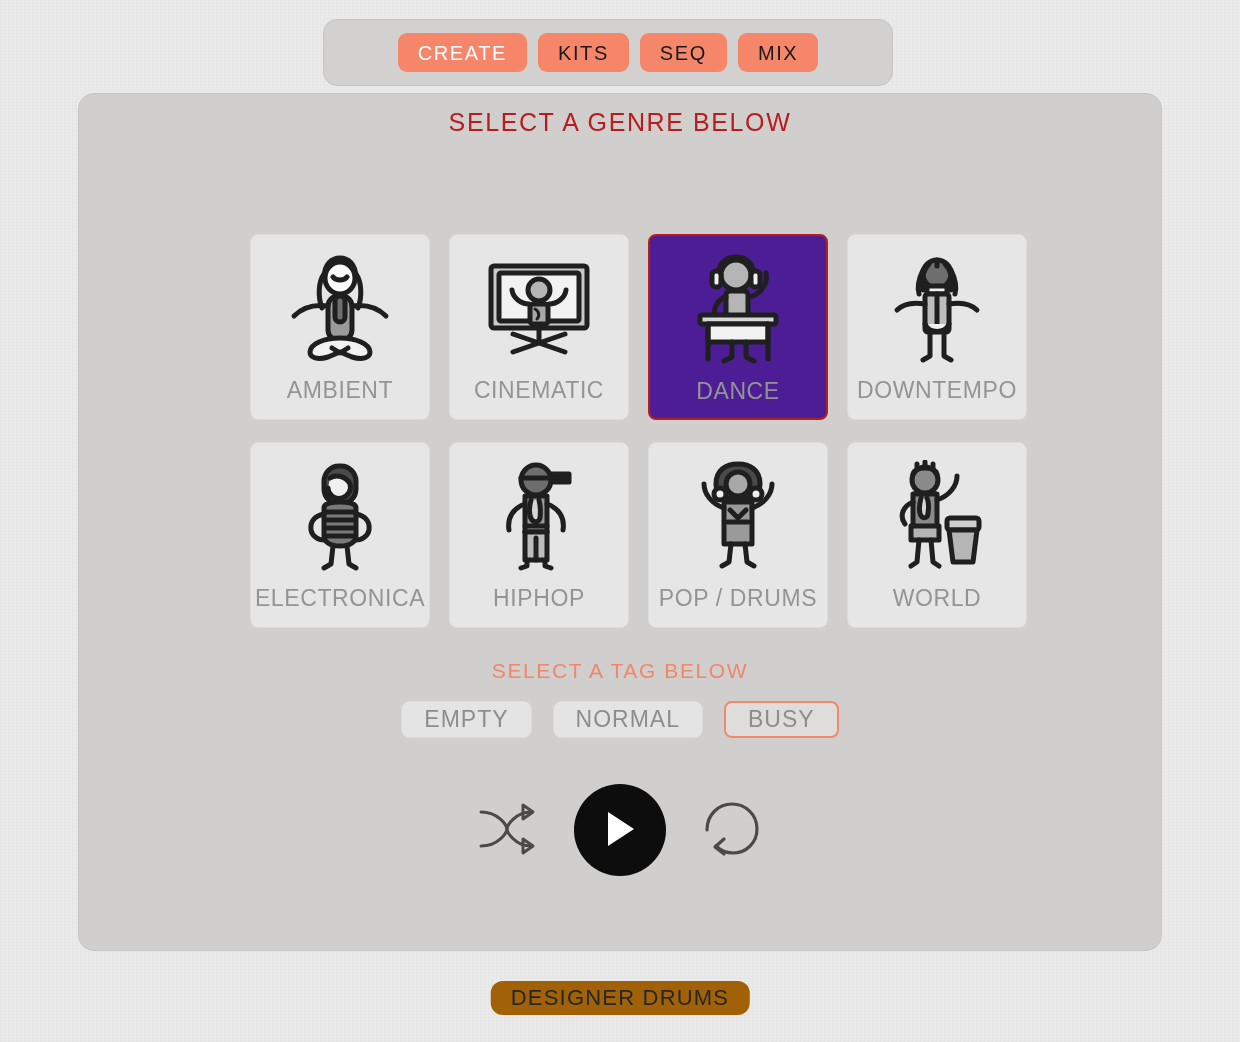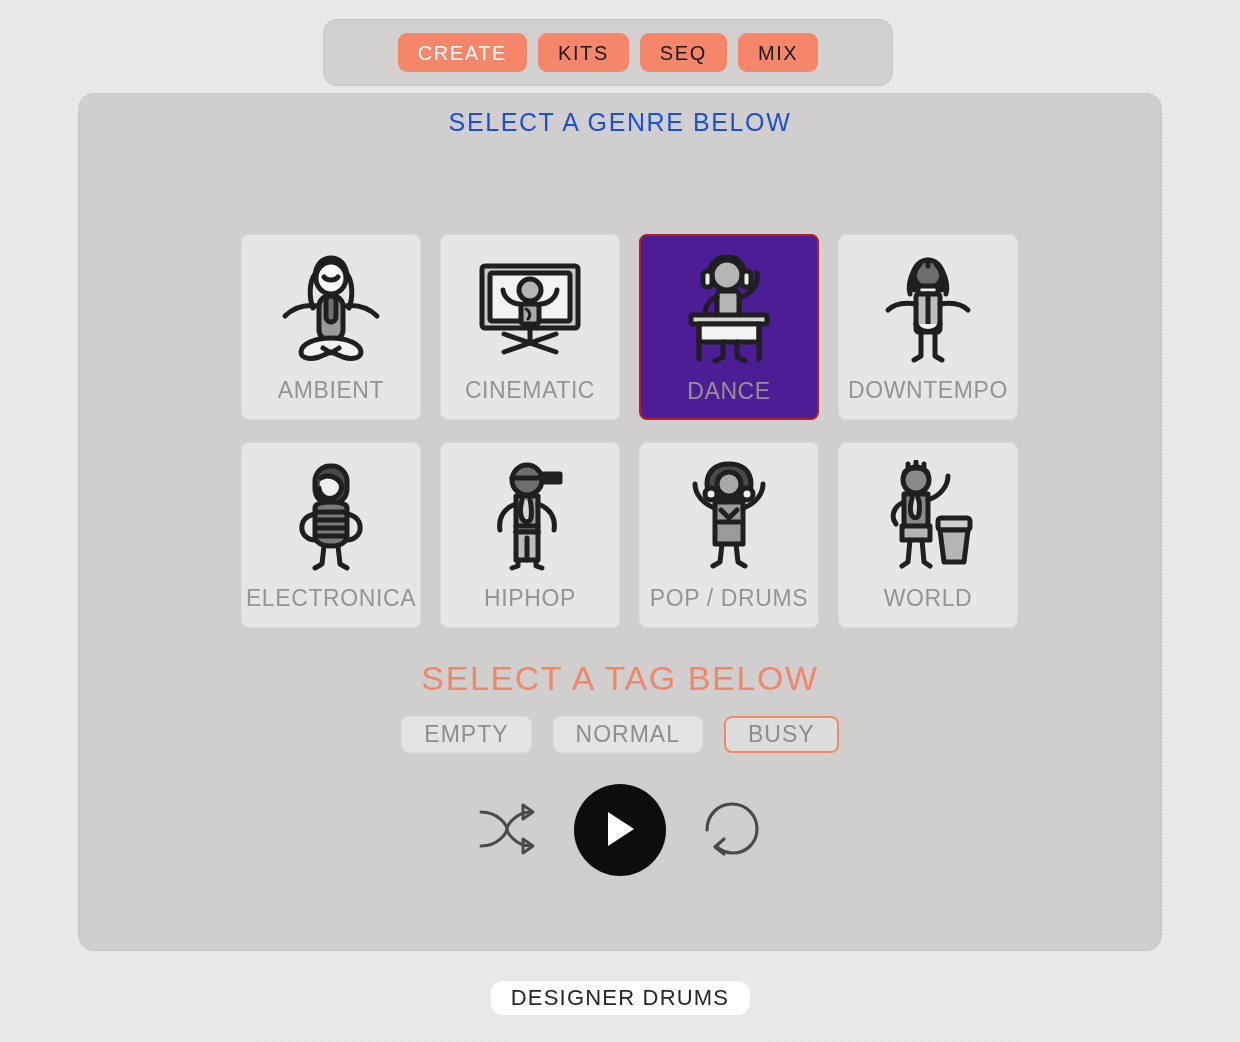"SELECT A GENRE BELOW" .page-subtitle { color: #1d4ed8 -> #b91c1c }
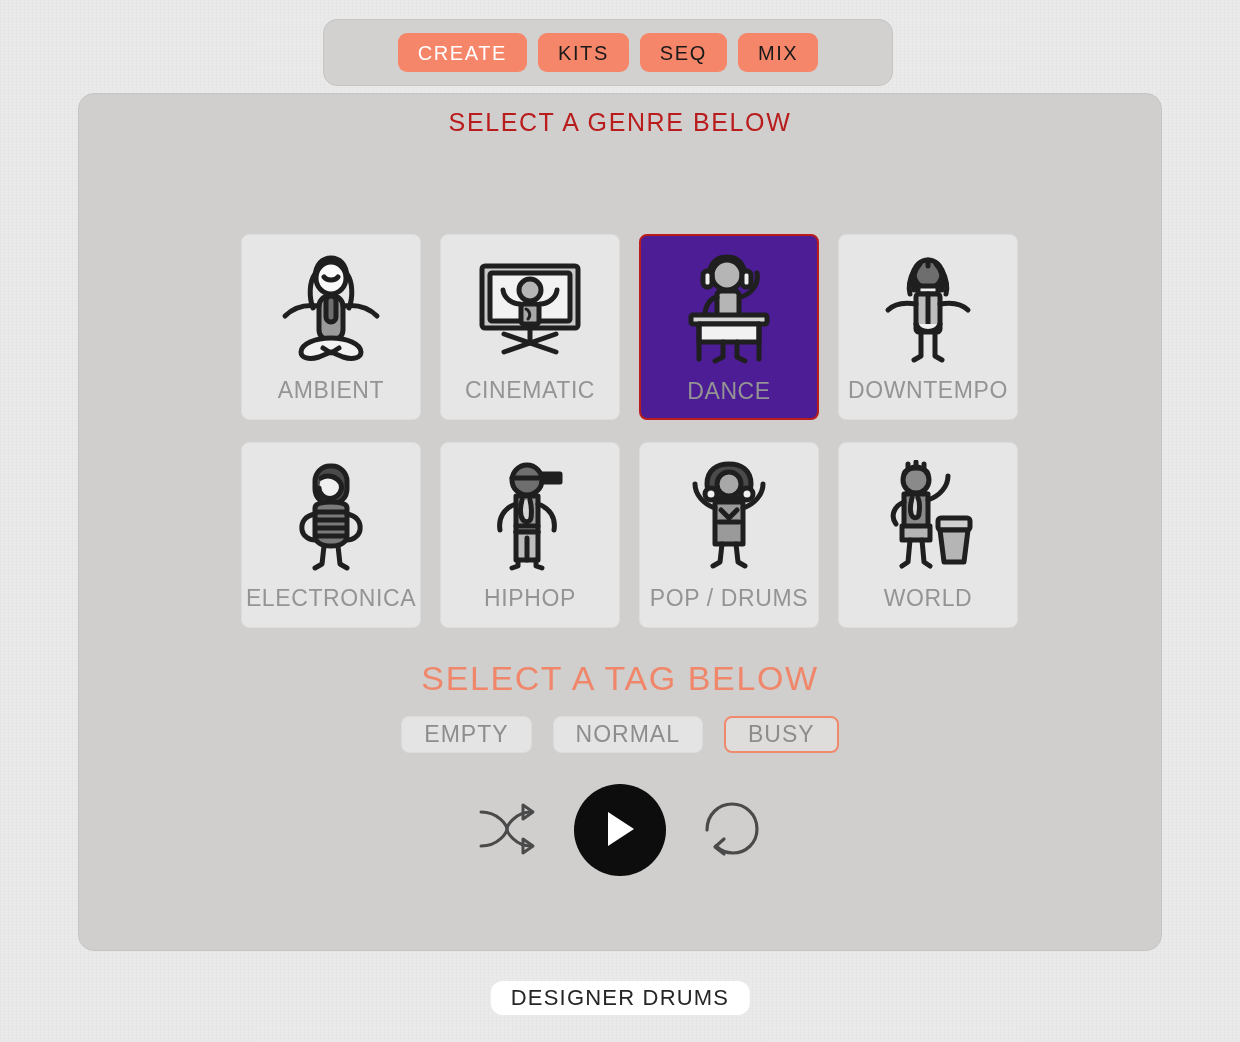"AMBIENT" .genre-grid { left: 162px -> 171px }
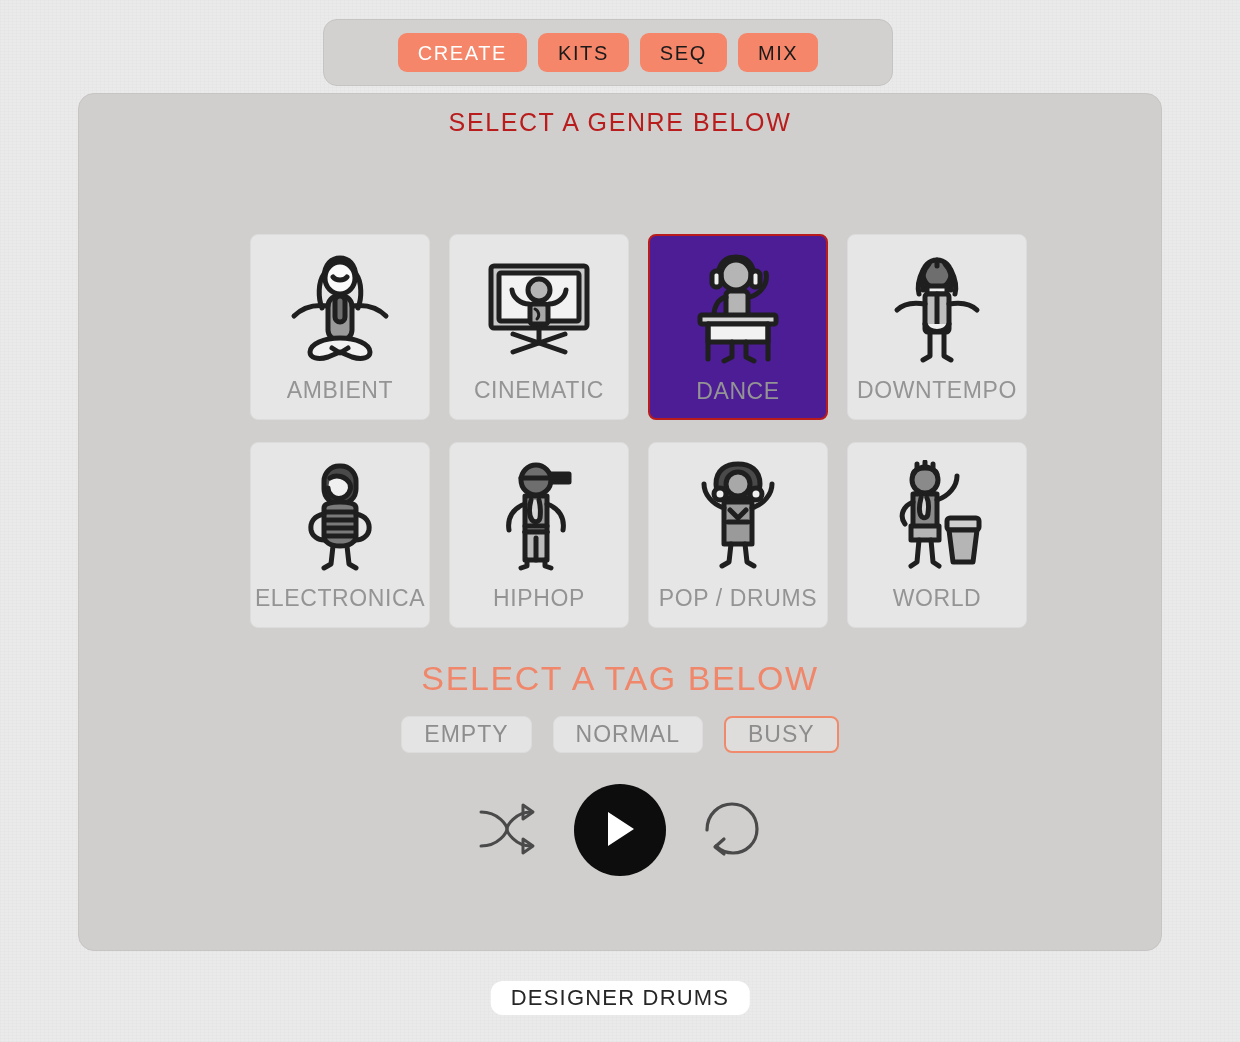"SELECT A TAG BELOW" .section-subtitle { font-size: 34px -> 21px }
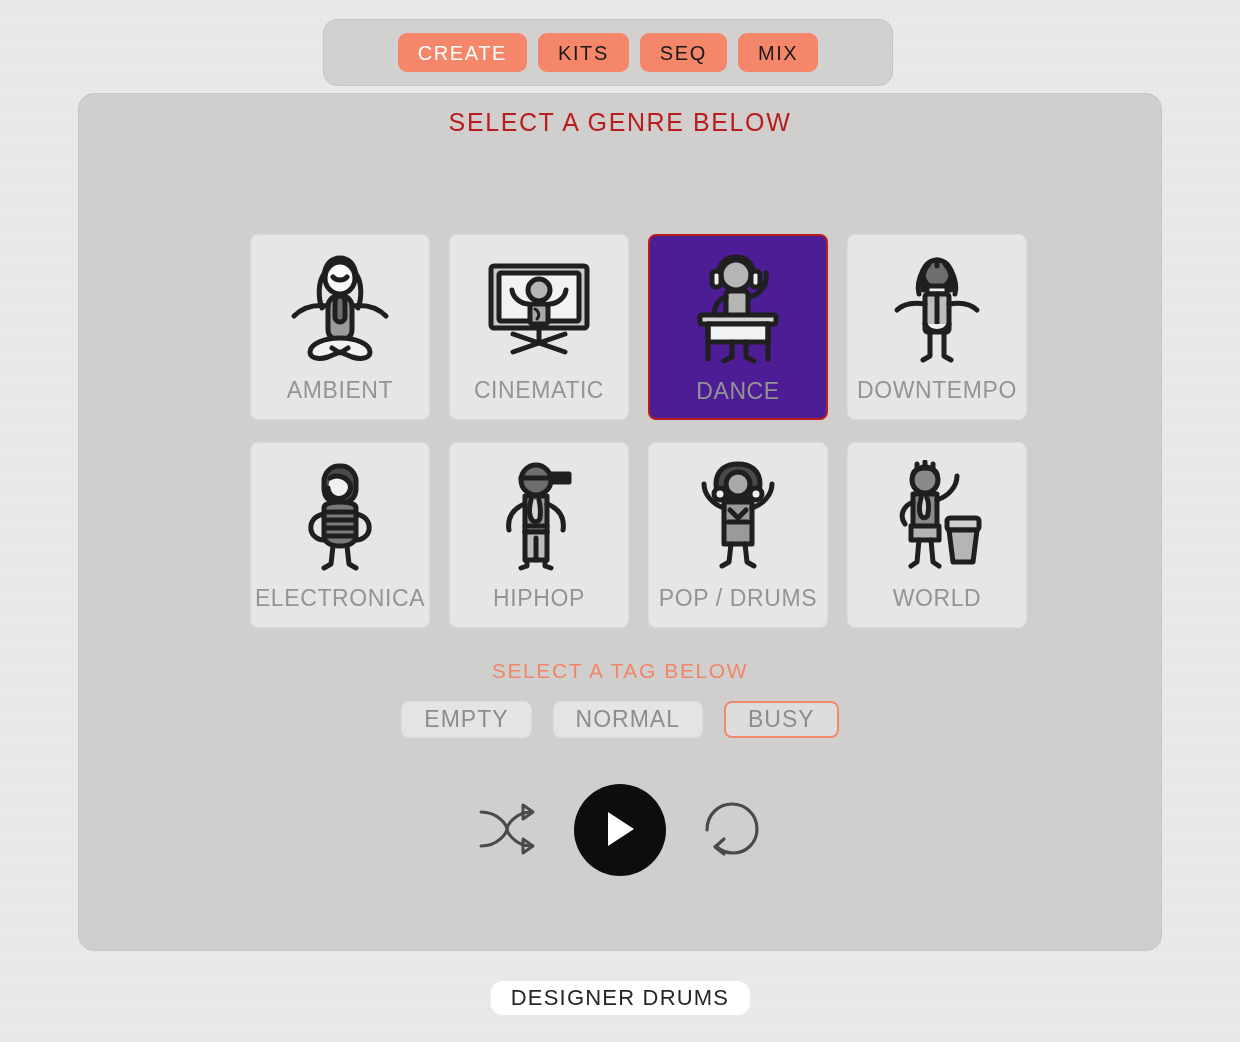"DESIGNER DRUMS" .footer-brand { background: #ffffff -> #a16207 }
